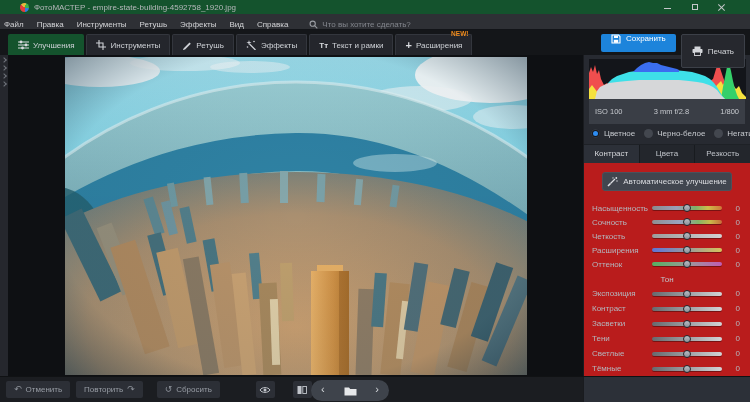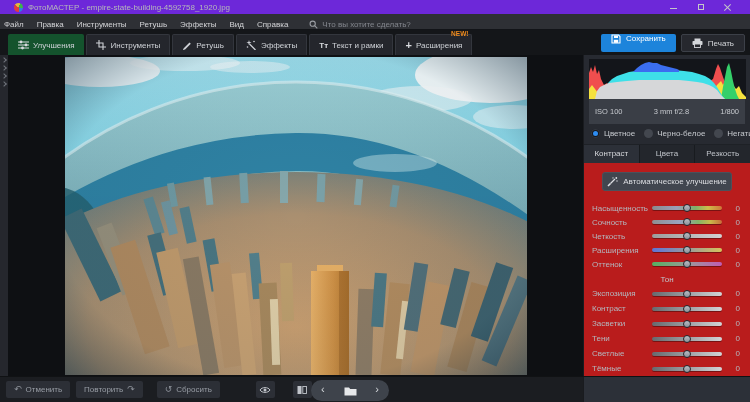"ФотоМАСТЕР -" .titlebar { background: #6d28d9 -> #14532d; padding: 0 14px -> 0 20px }
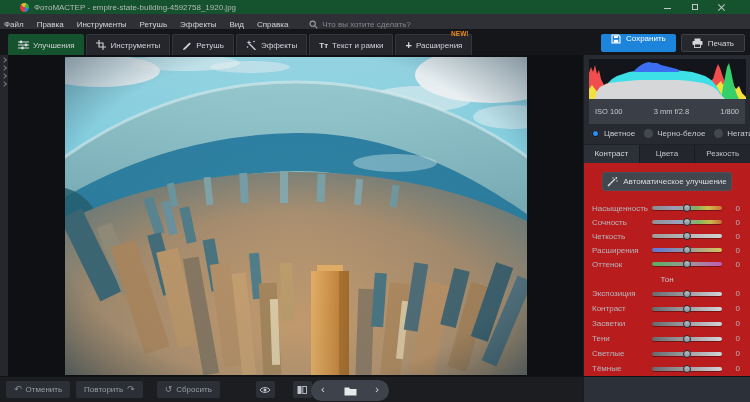"Печать" .btn-print { padding: 0 10px -> 16px 10px }
